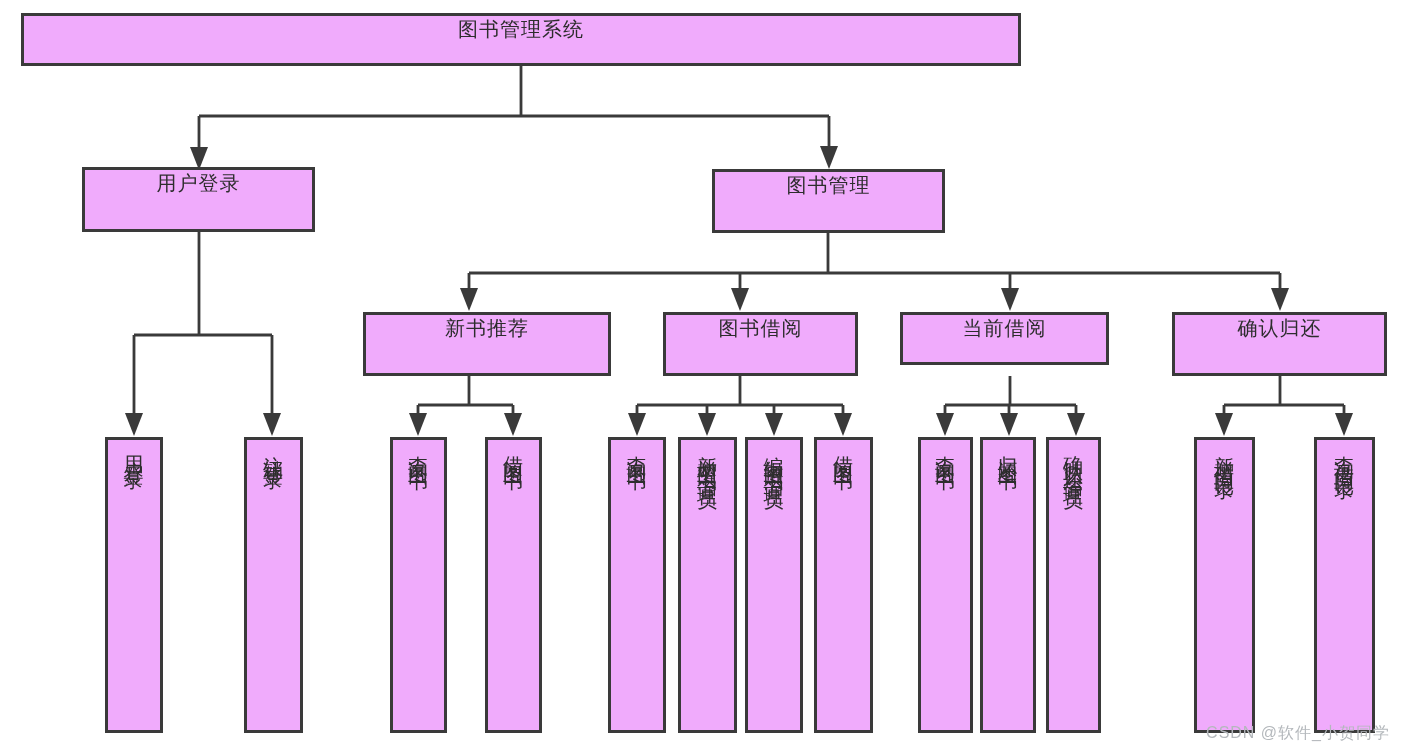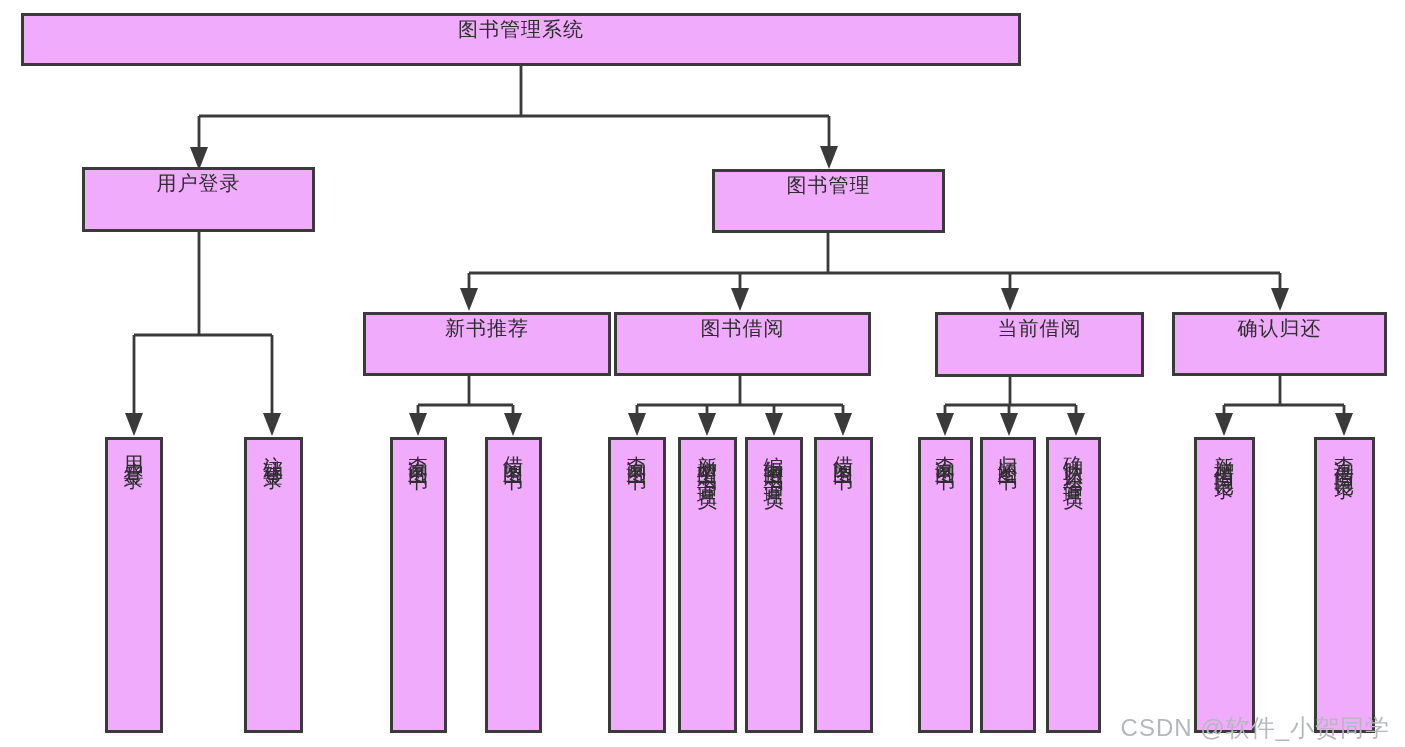"图书借阅" div.box { left: 614px -> 663px; width: 257px -> 195px }
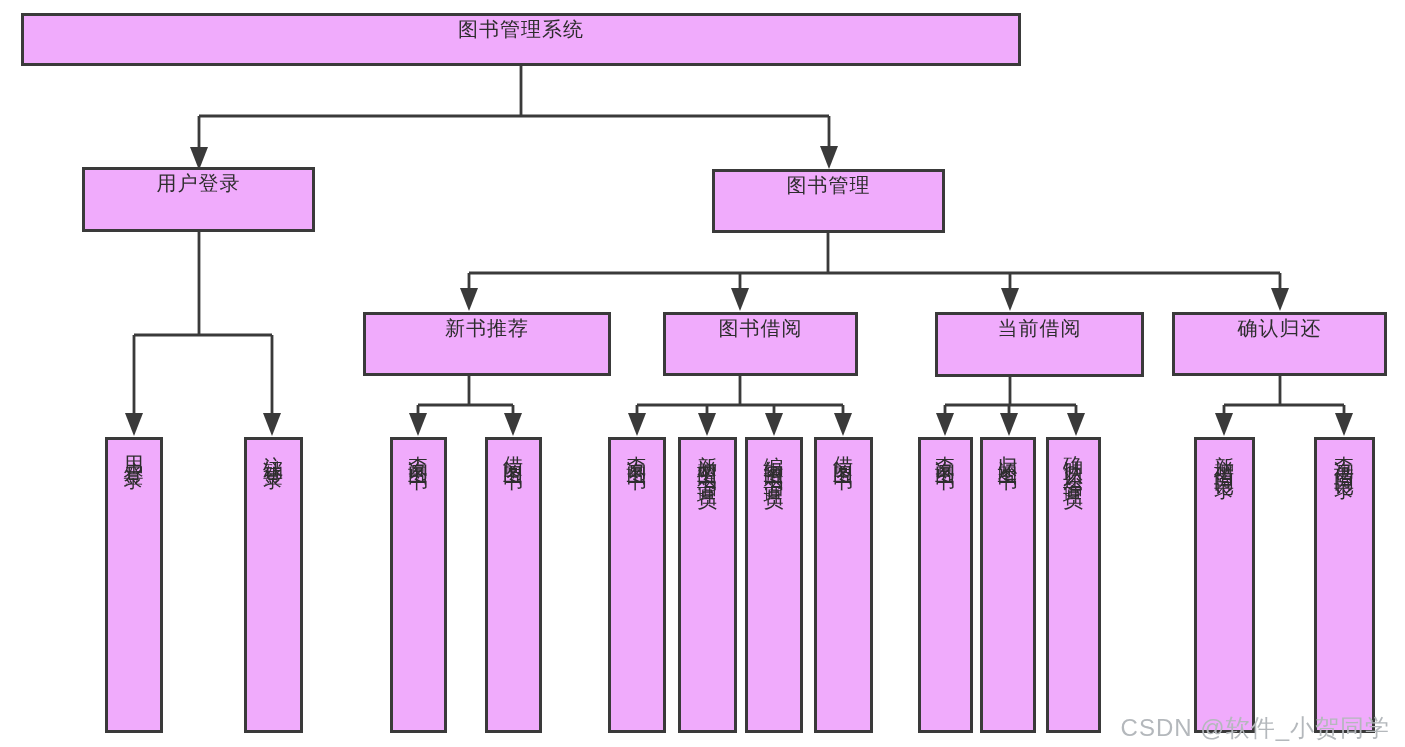"当前借阅" div.box { height: 65px -> 53px; left: 935px -> 900px }
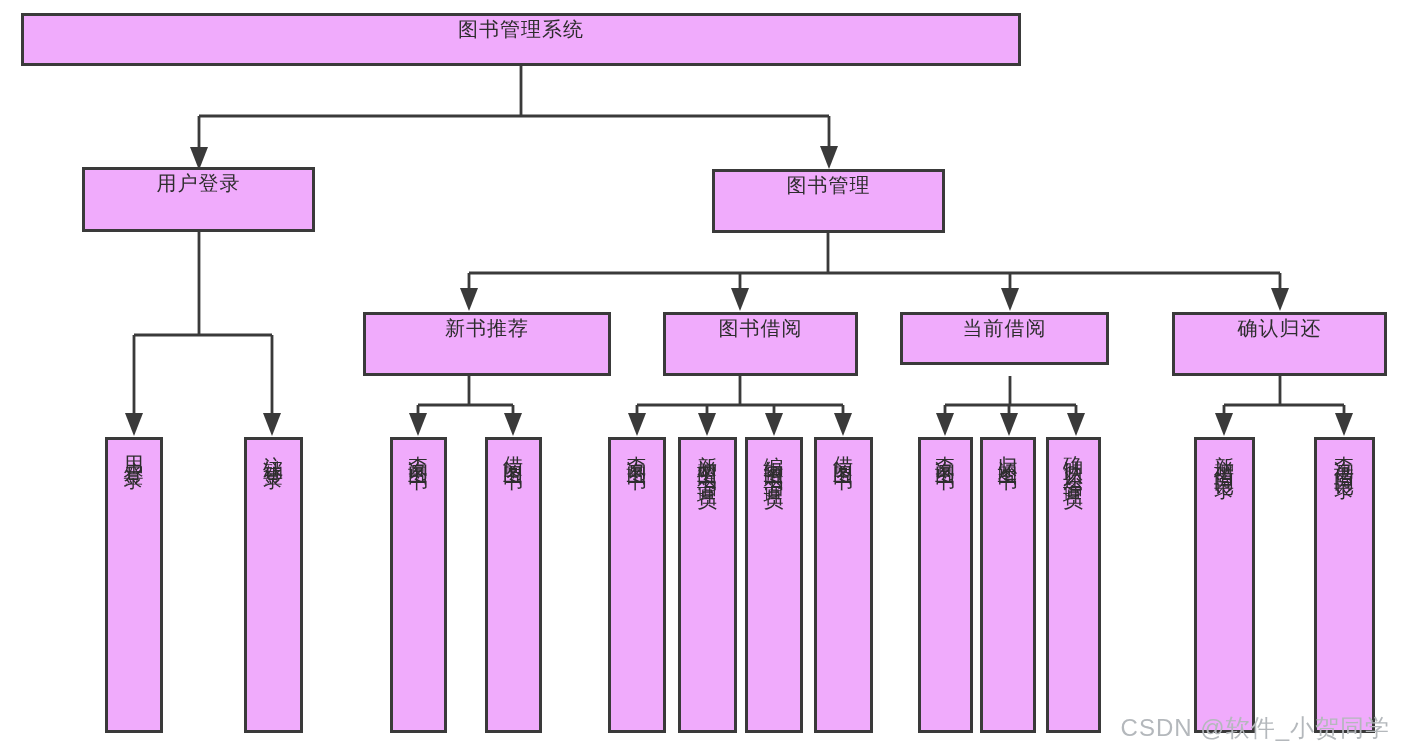"CSDN @软件_小贺同学" #watermark { font-size: 24px -> 16px }
